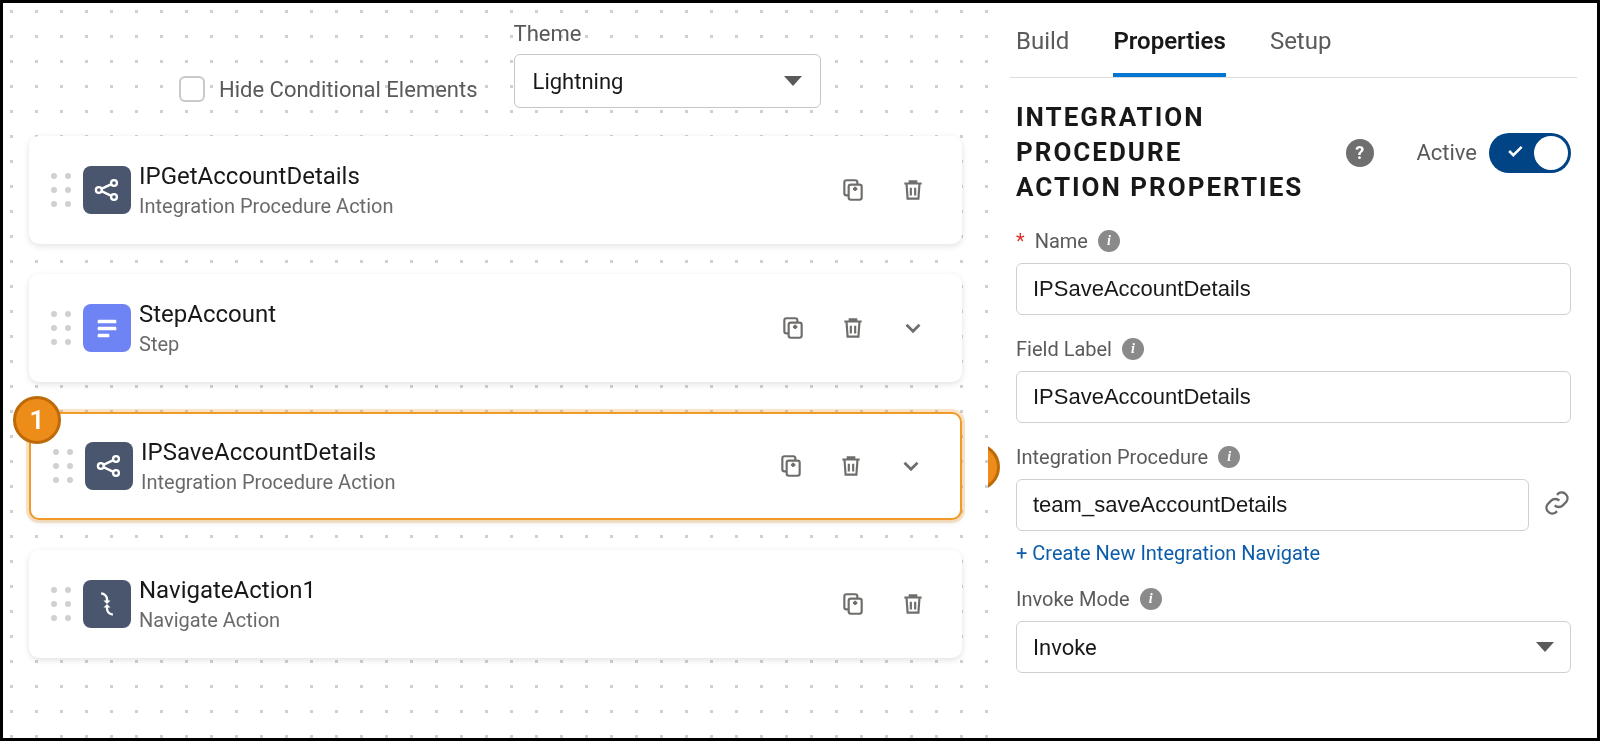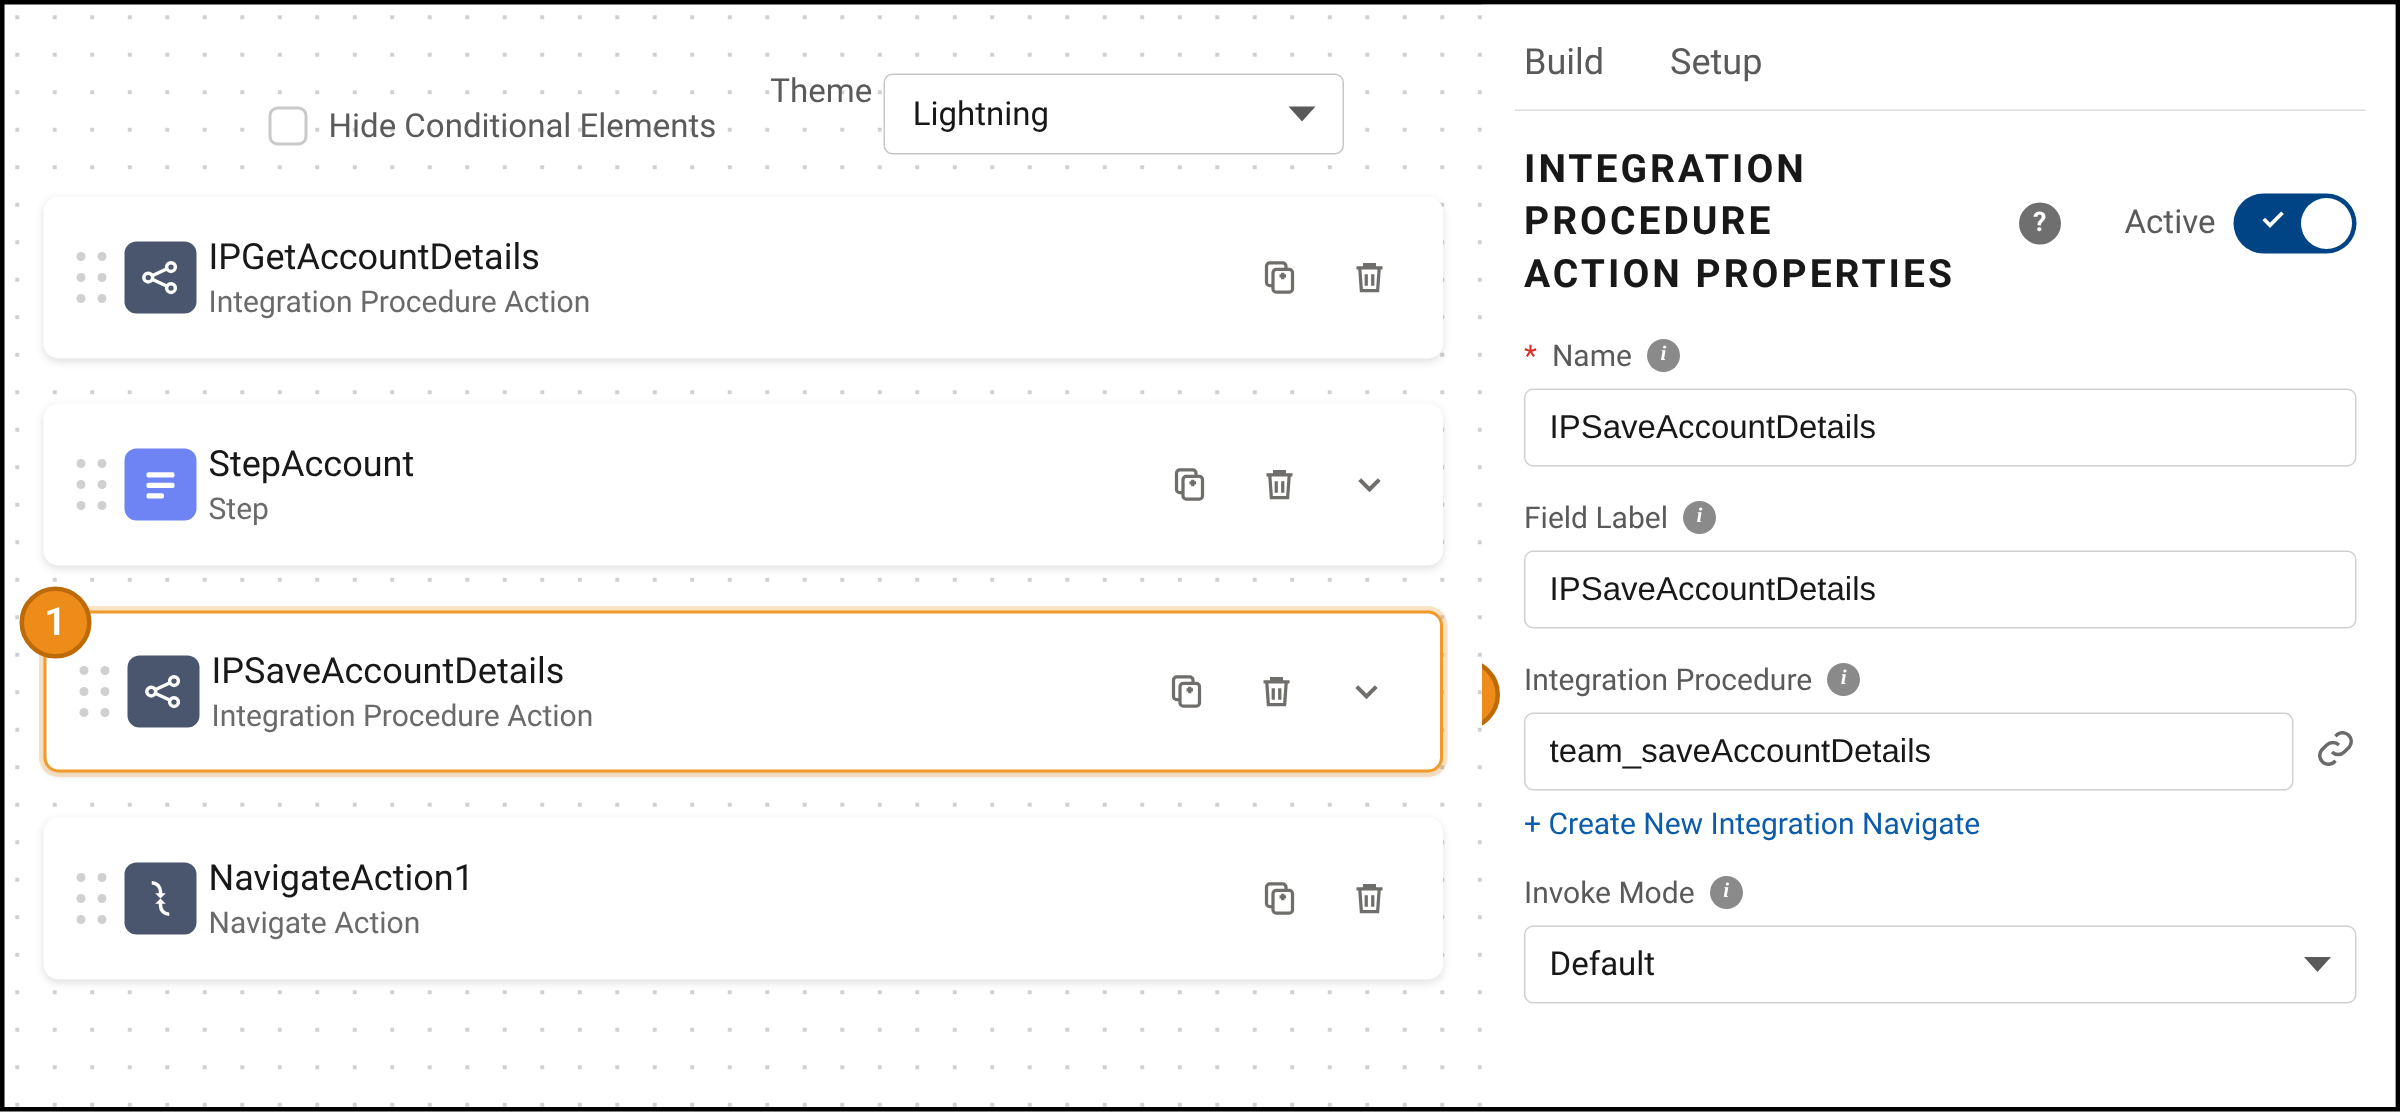"Theme" .theme-field { flex-direction: row -> column; margin-top: 28px -> none }
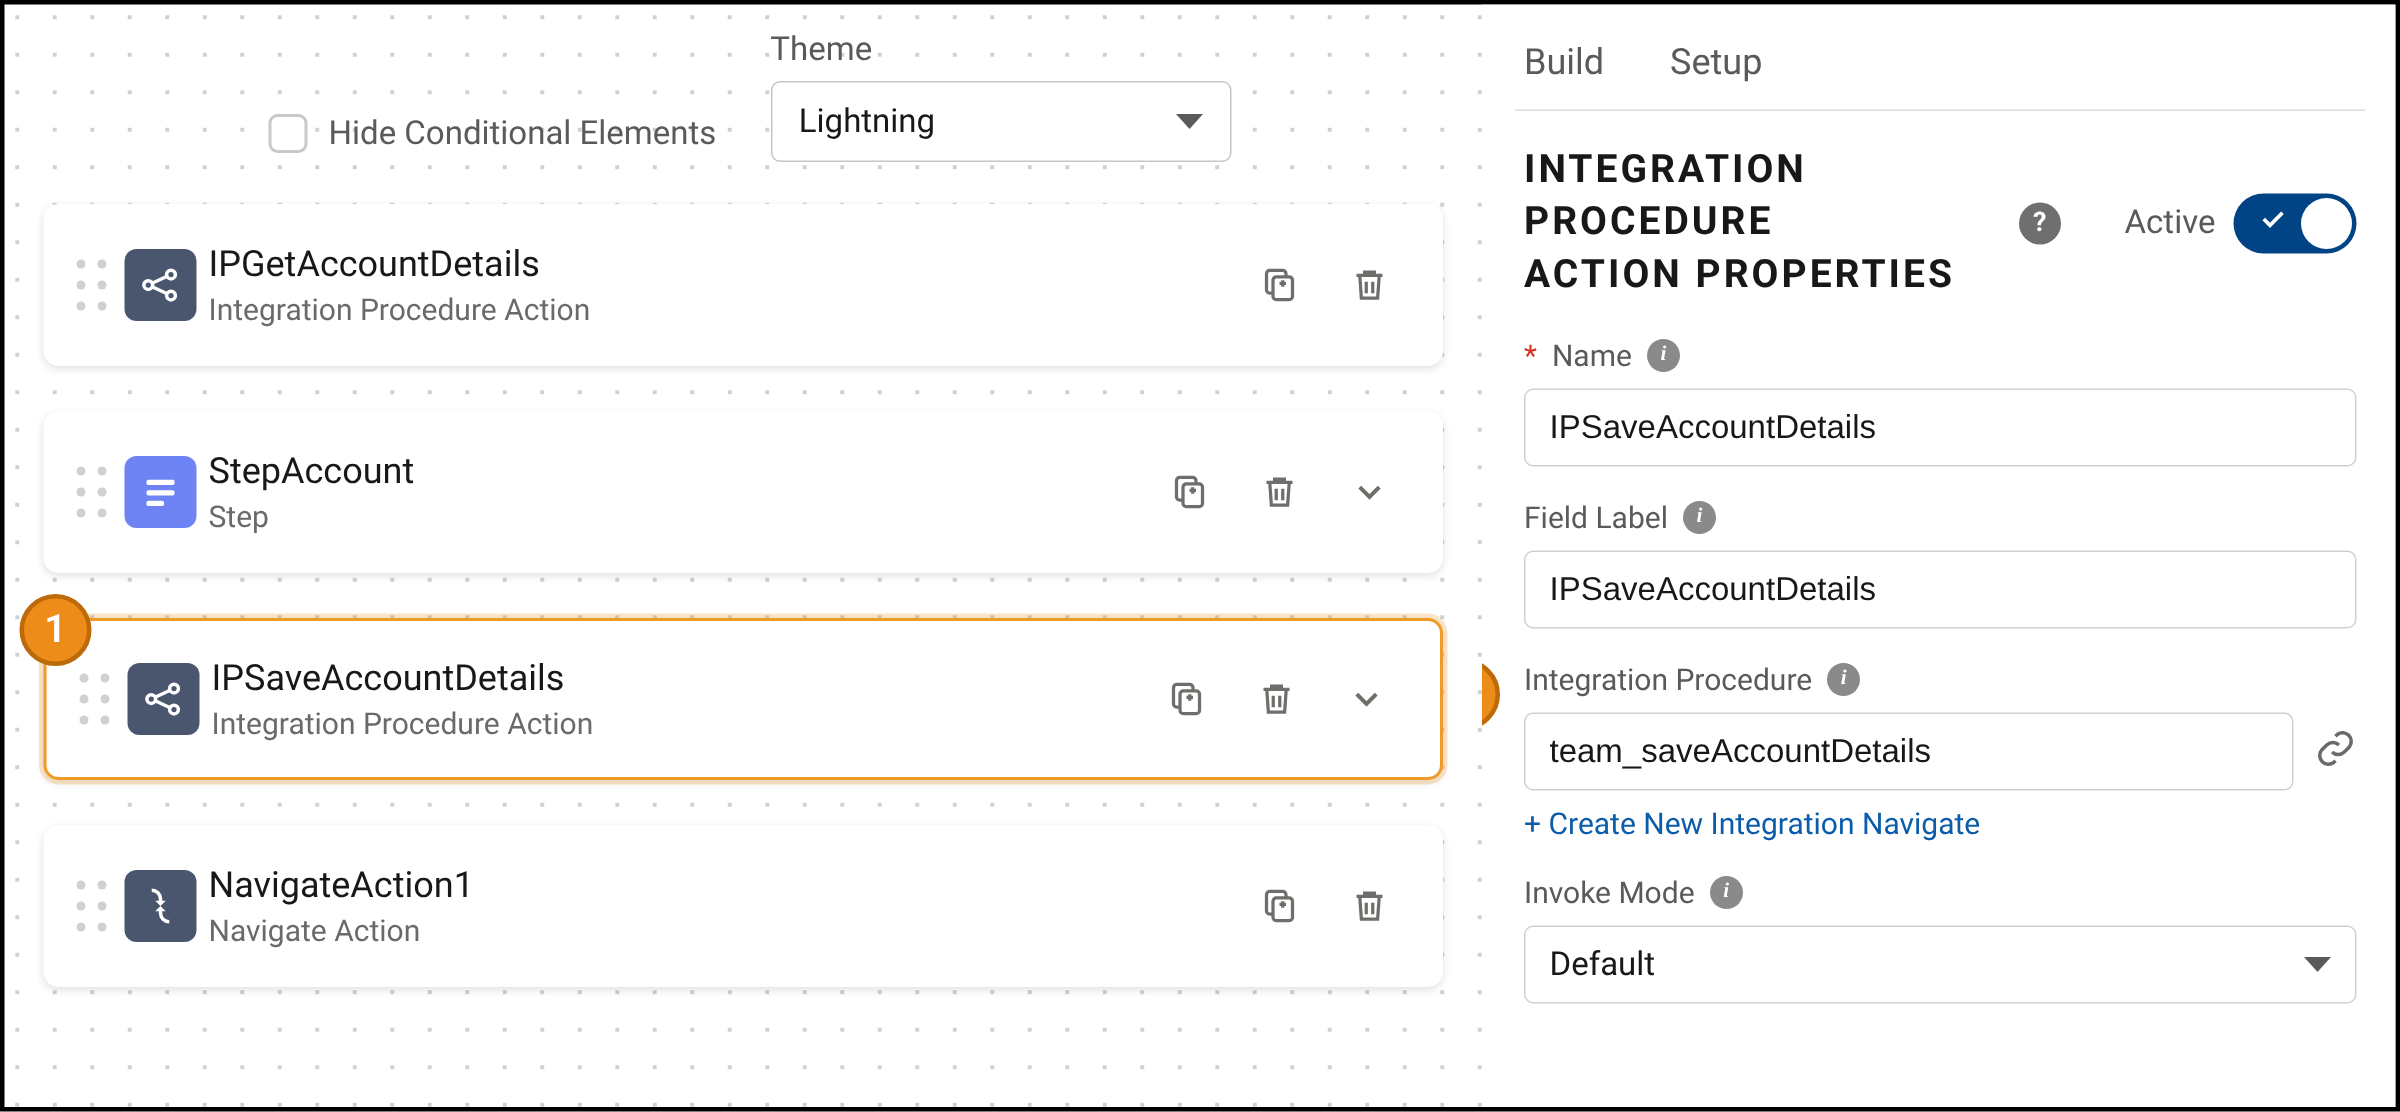"Properties" div.tab { html: none -> <div>Properties</div> }
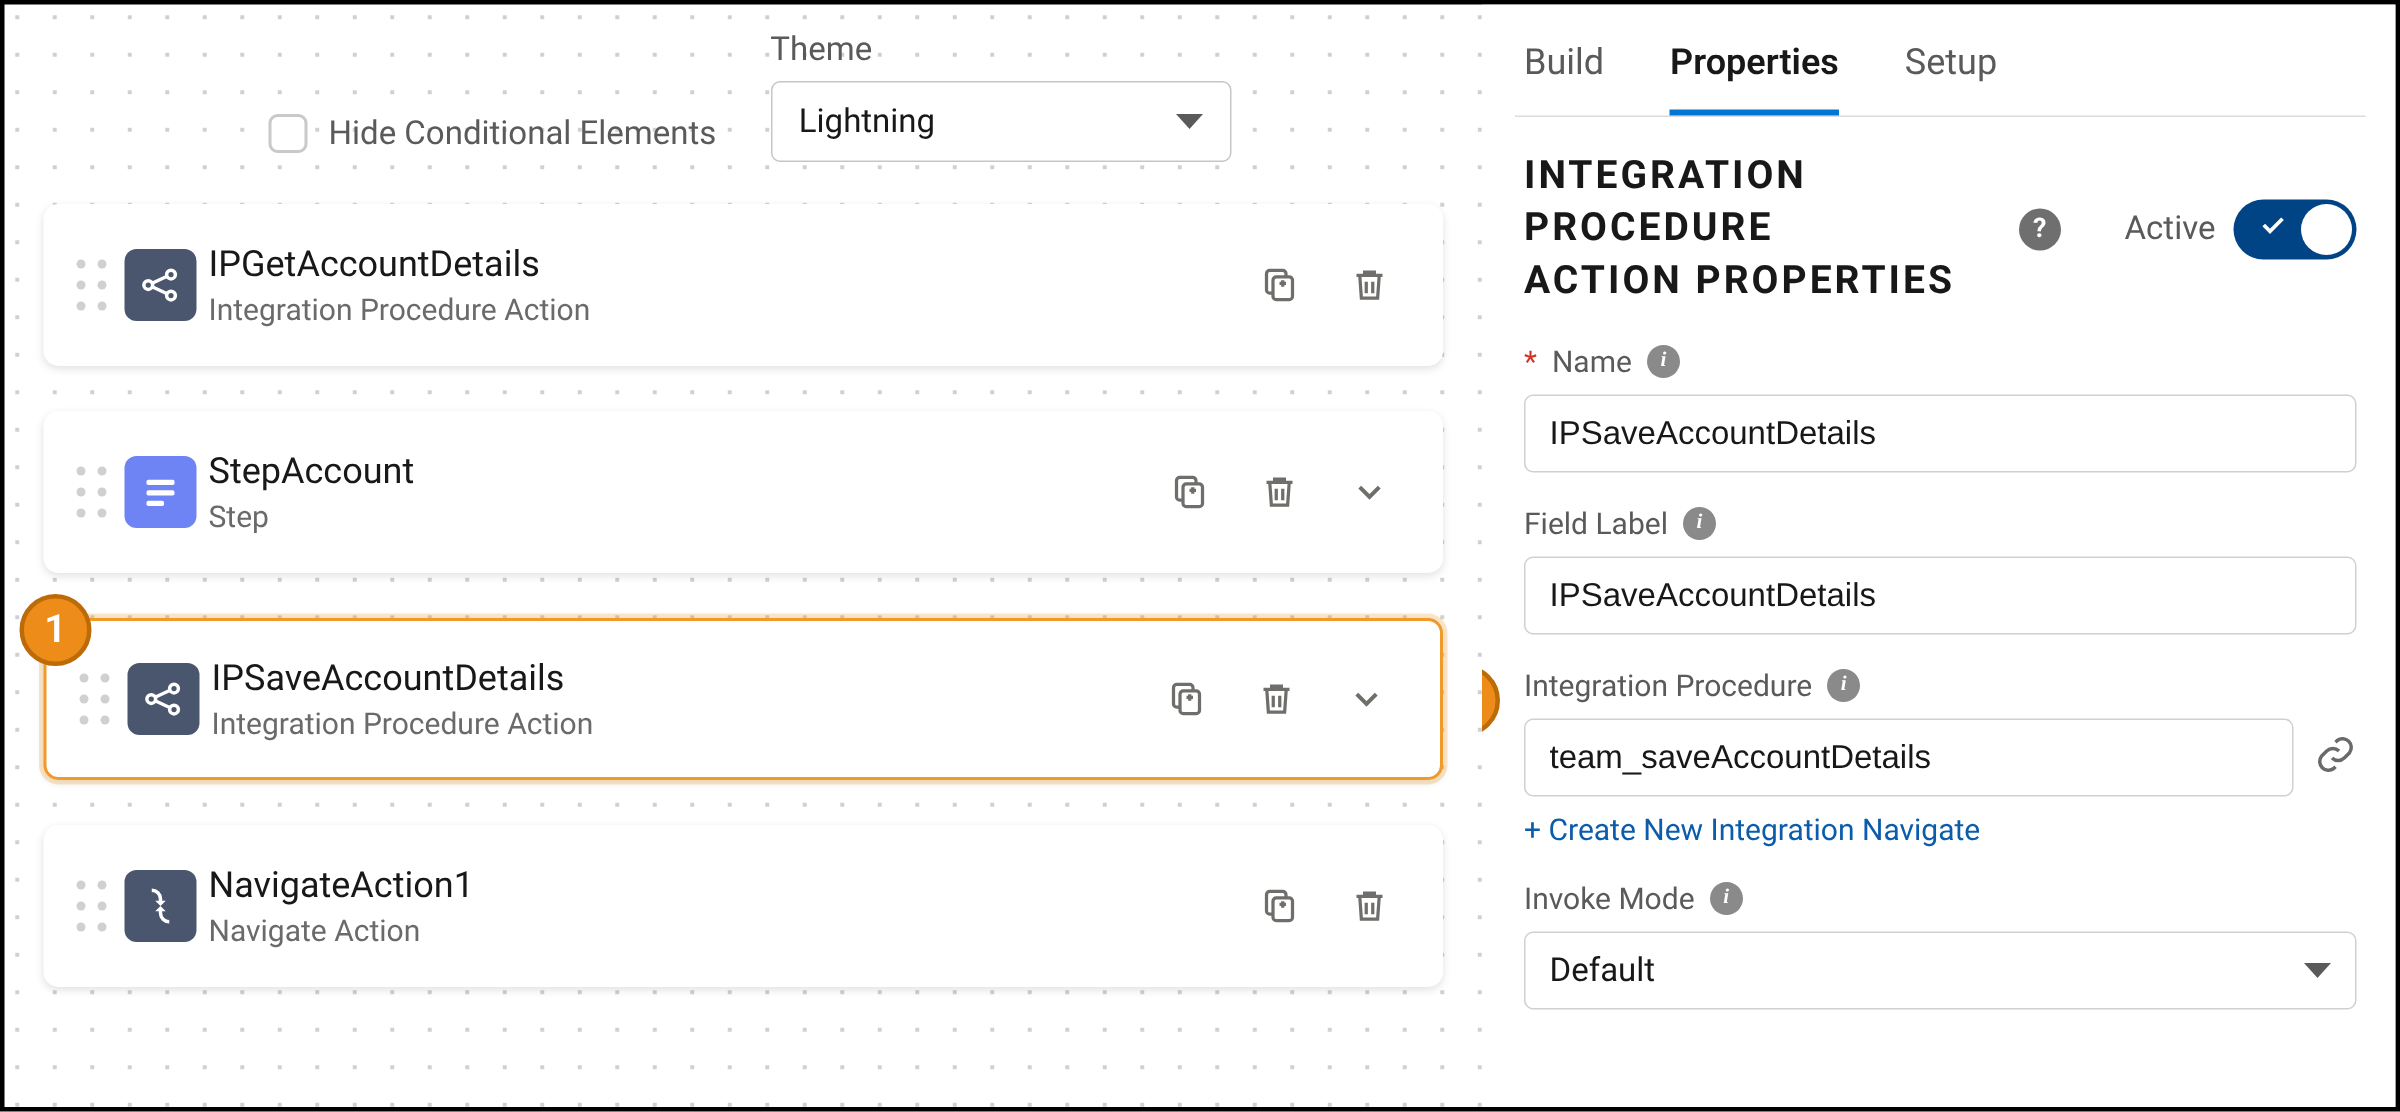"Default" span { text: Default -> Invoke }
